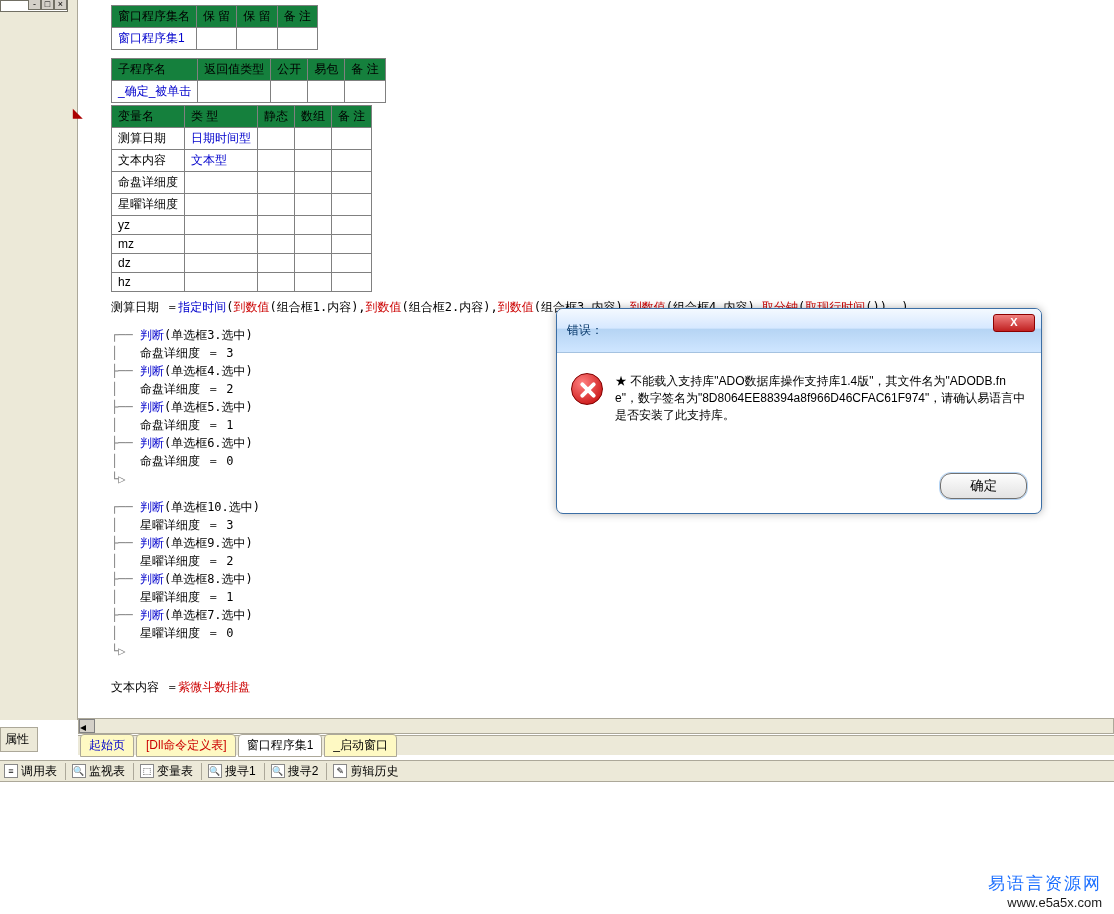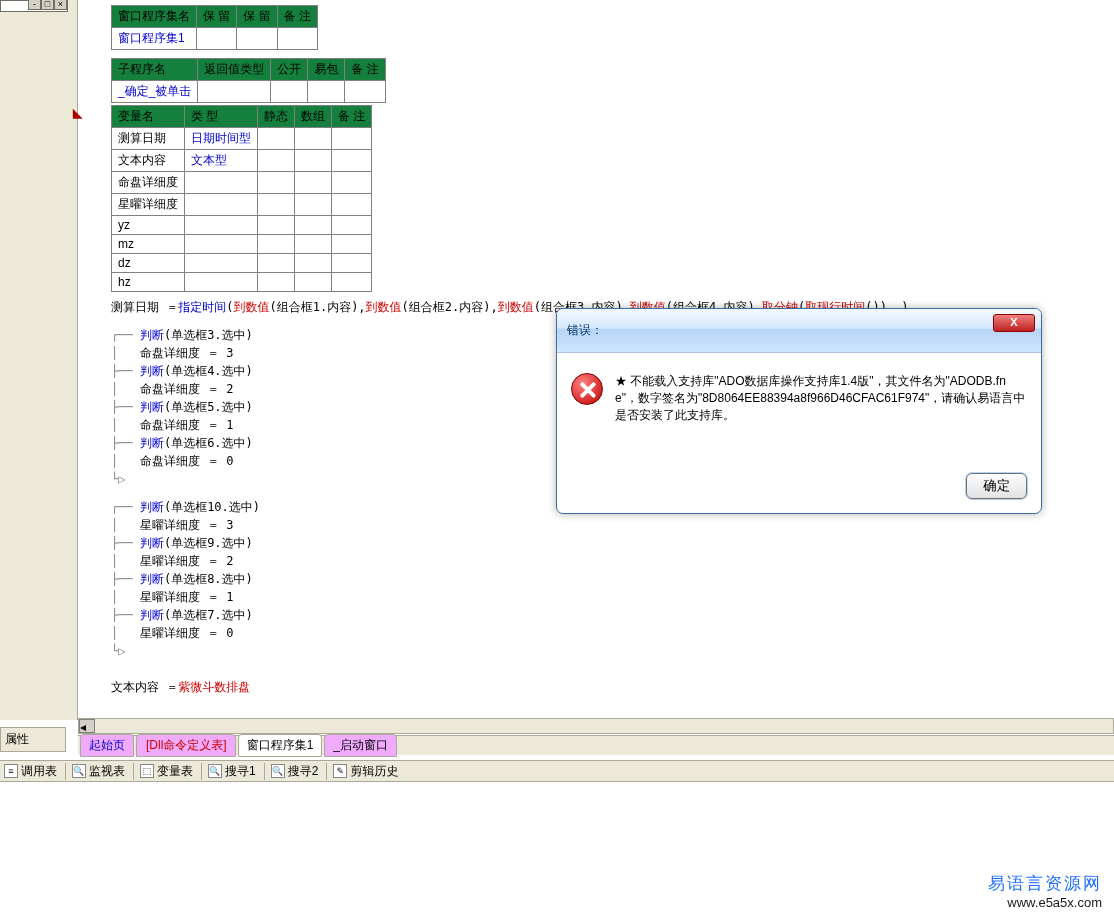"确定" .dlg-btn { border-radius: 6px -> 11px; padding: 3px 16px -> 3px 29px }
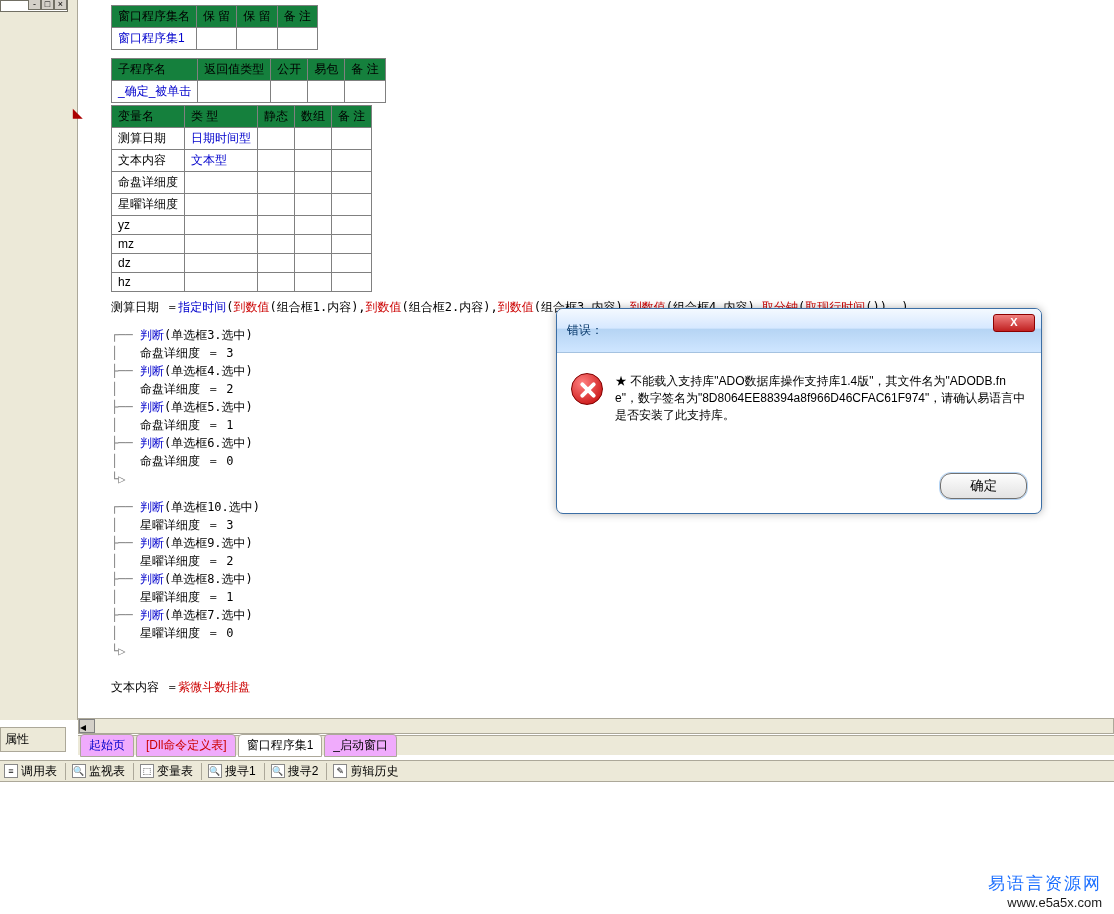"属性" .prop-label { padding: 3px 36px 3px 4px -> 3px 8px 3px 4px }
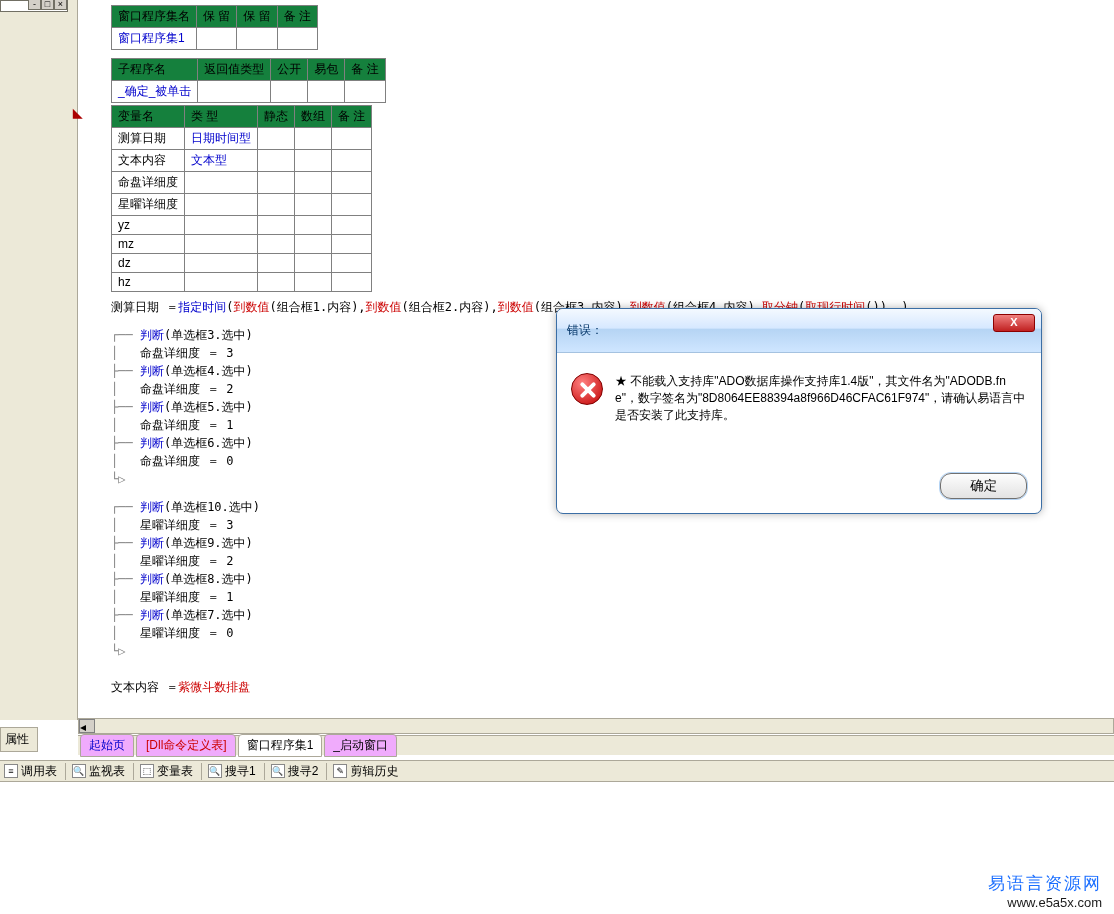"起始页" .tab { background: #f0abfc -> #fef9c3 }
